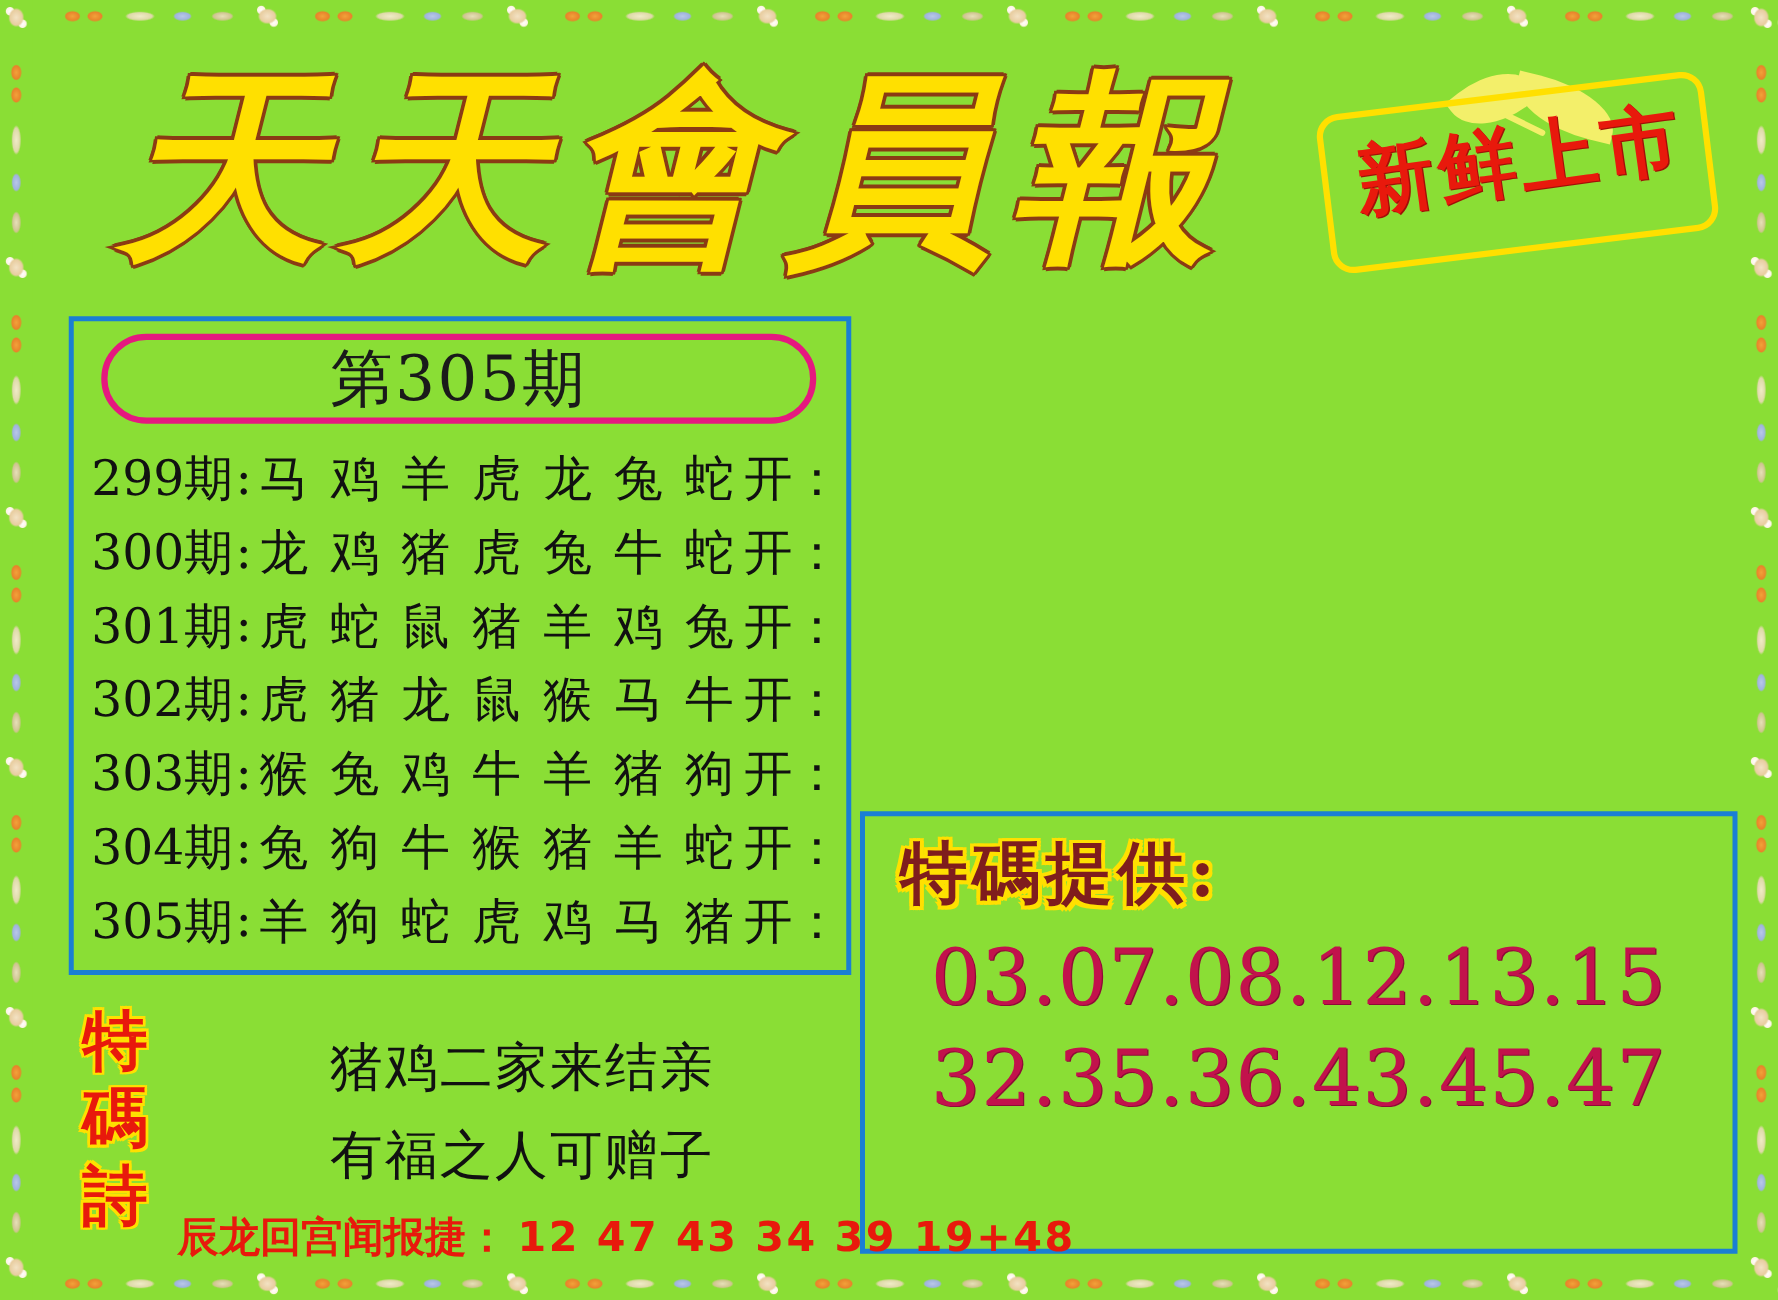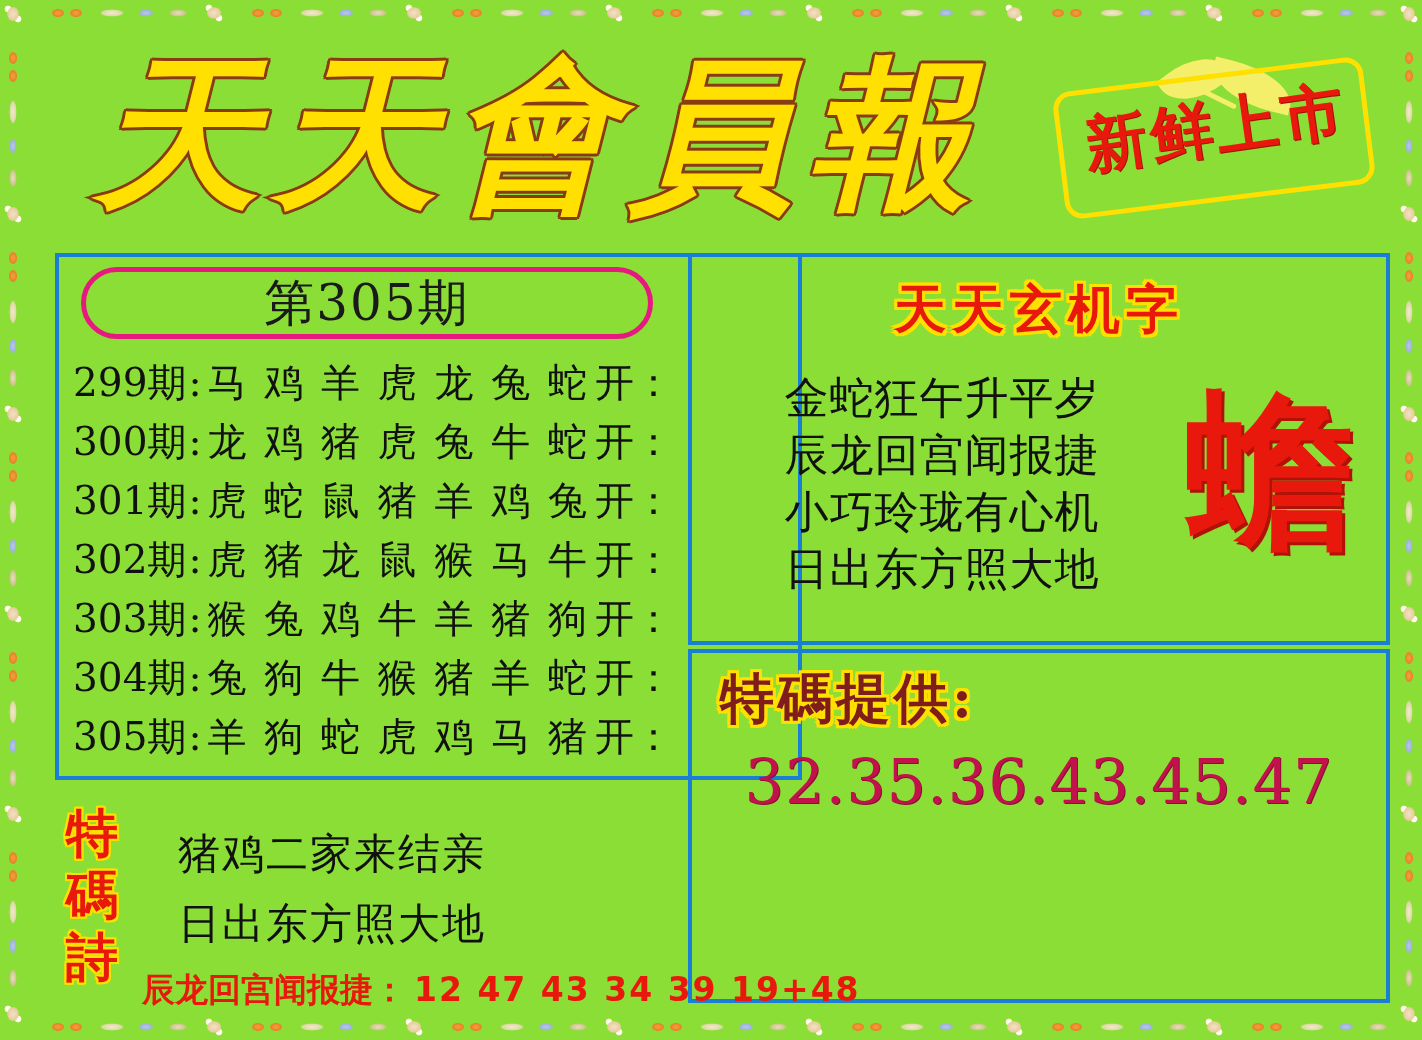"第305期" #left-panel { width: 747px -> 626px }
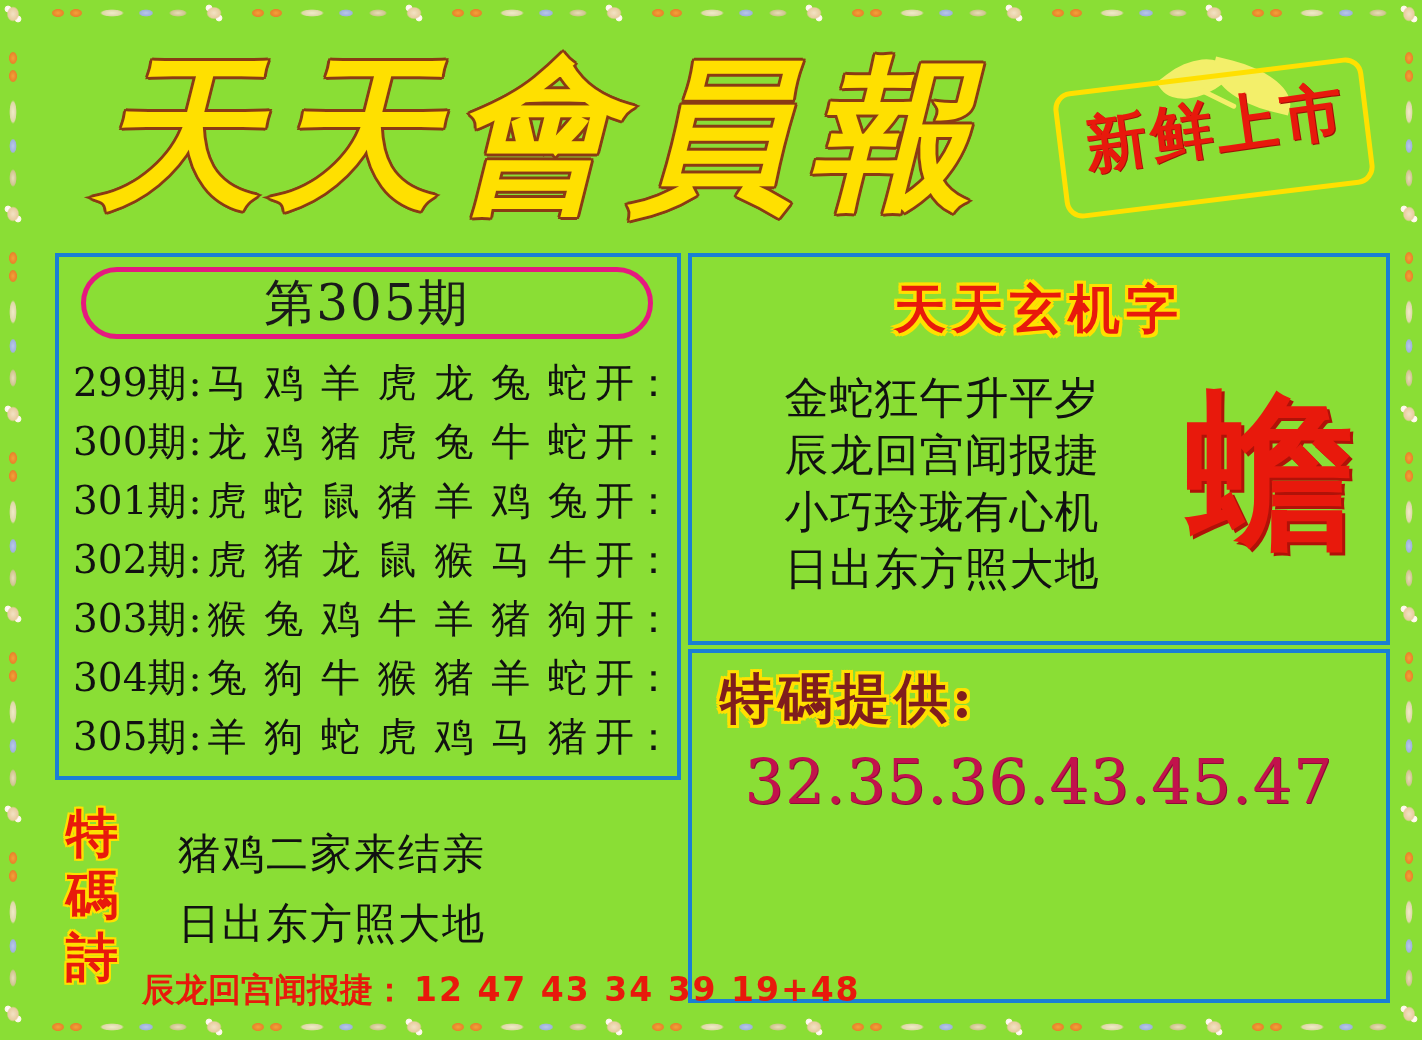"天天玄机字" div.panel { html: <div> <div>天天玄机字</div> <div> <div>金蛇狂午升平岁</div> <div>辰龙回宫闻报捷</div> <div>小巧玲珑有心机</div> <div>日出东方照大地</div> </div> <div>蟾</div> </div> -> none }
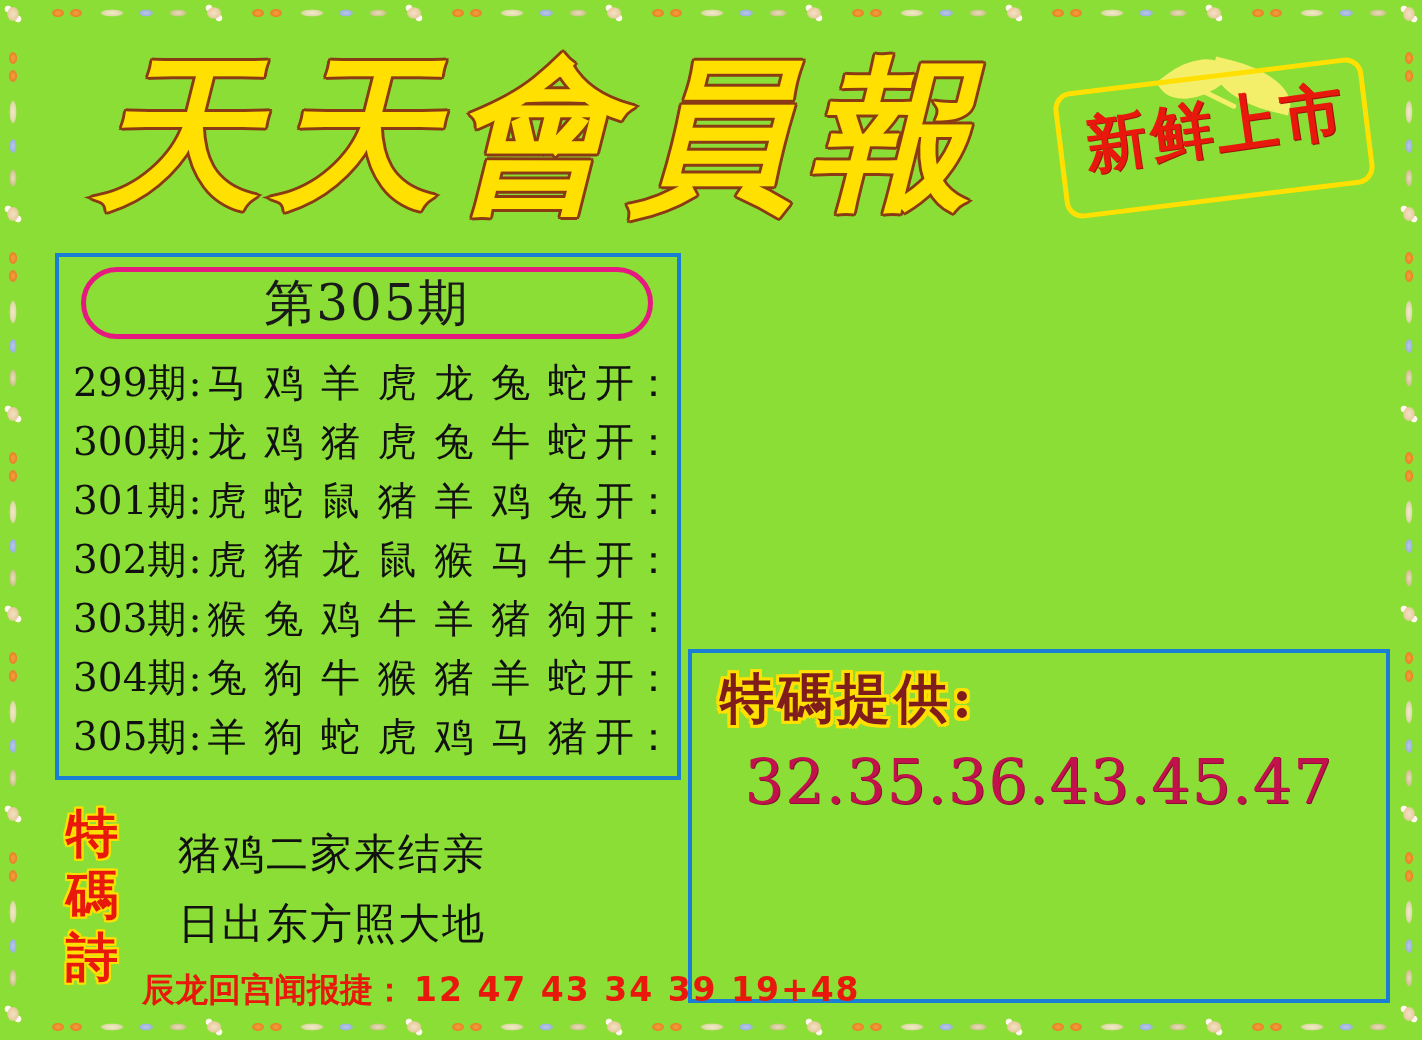"03.07.08.12.13.15" div.num-row { html: none -> <div>03.07.08.12.13.15</div> }
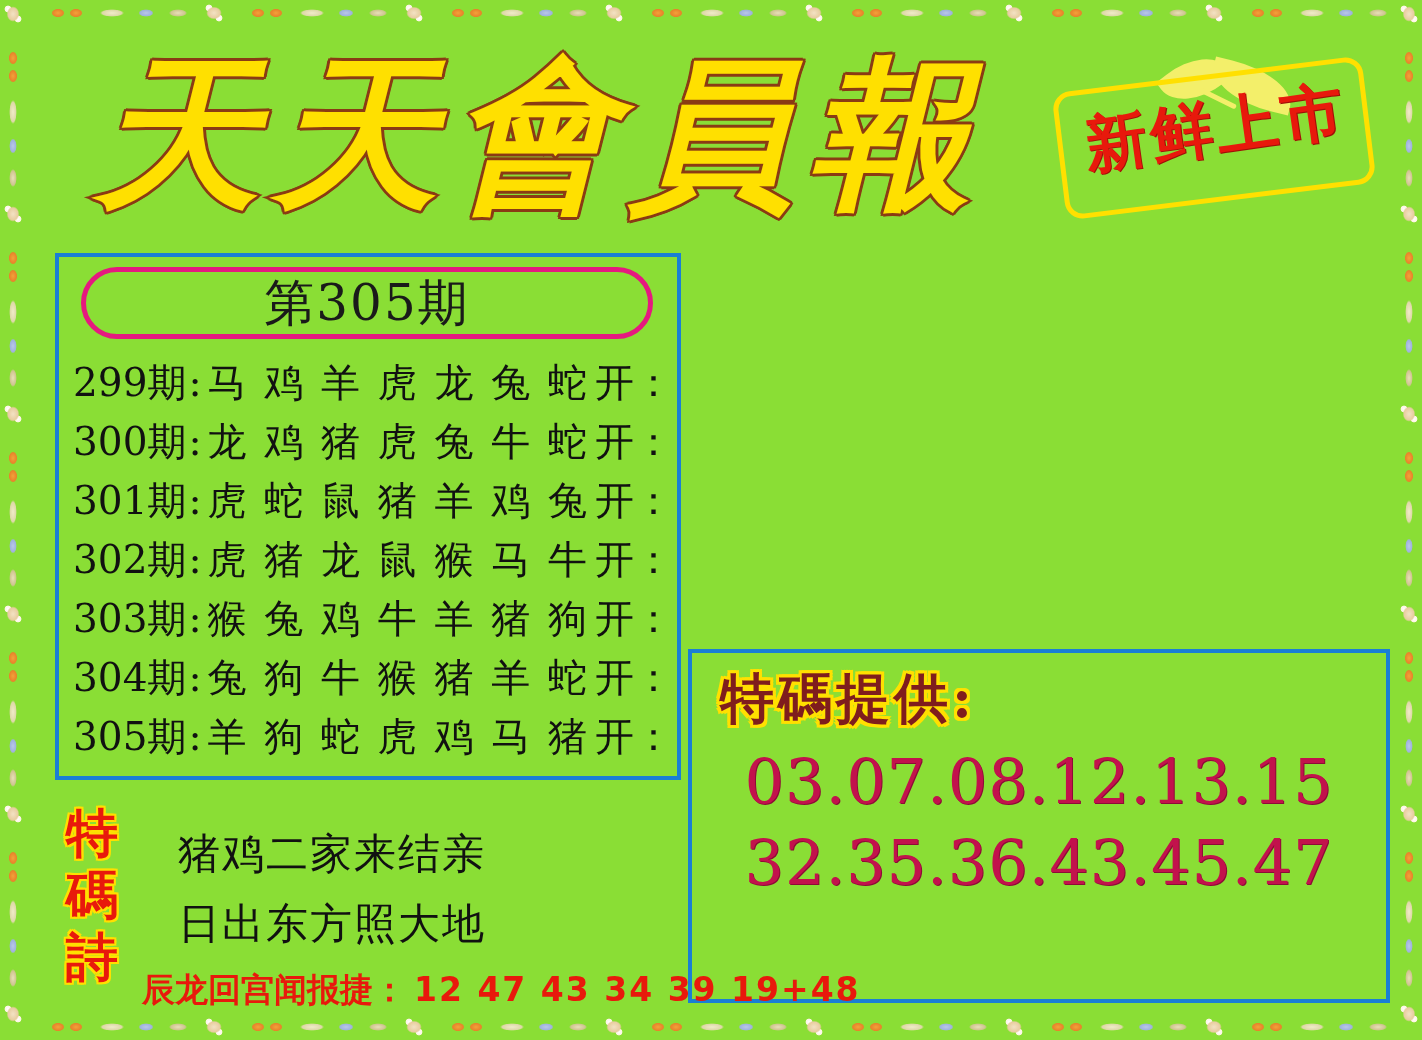"猪鸡二家来结亲" .verse-line { text-align: none -> center }
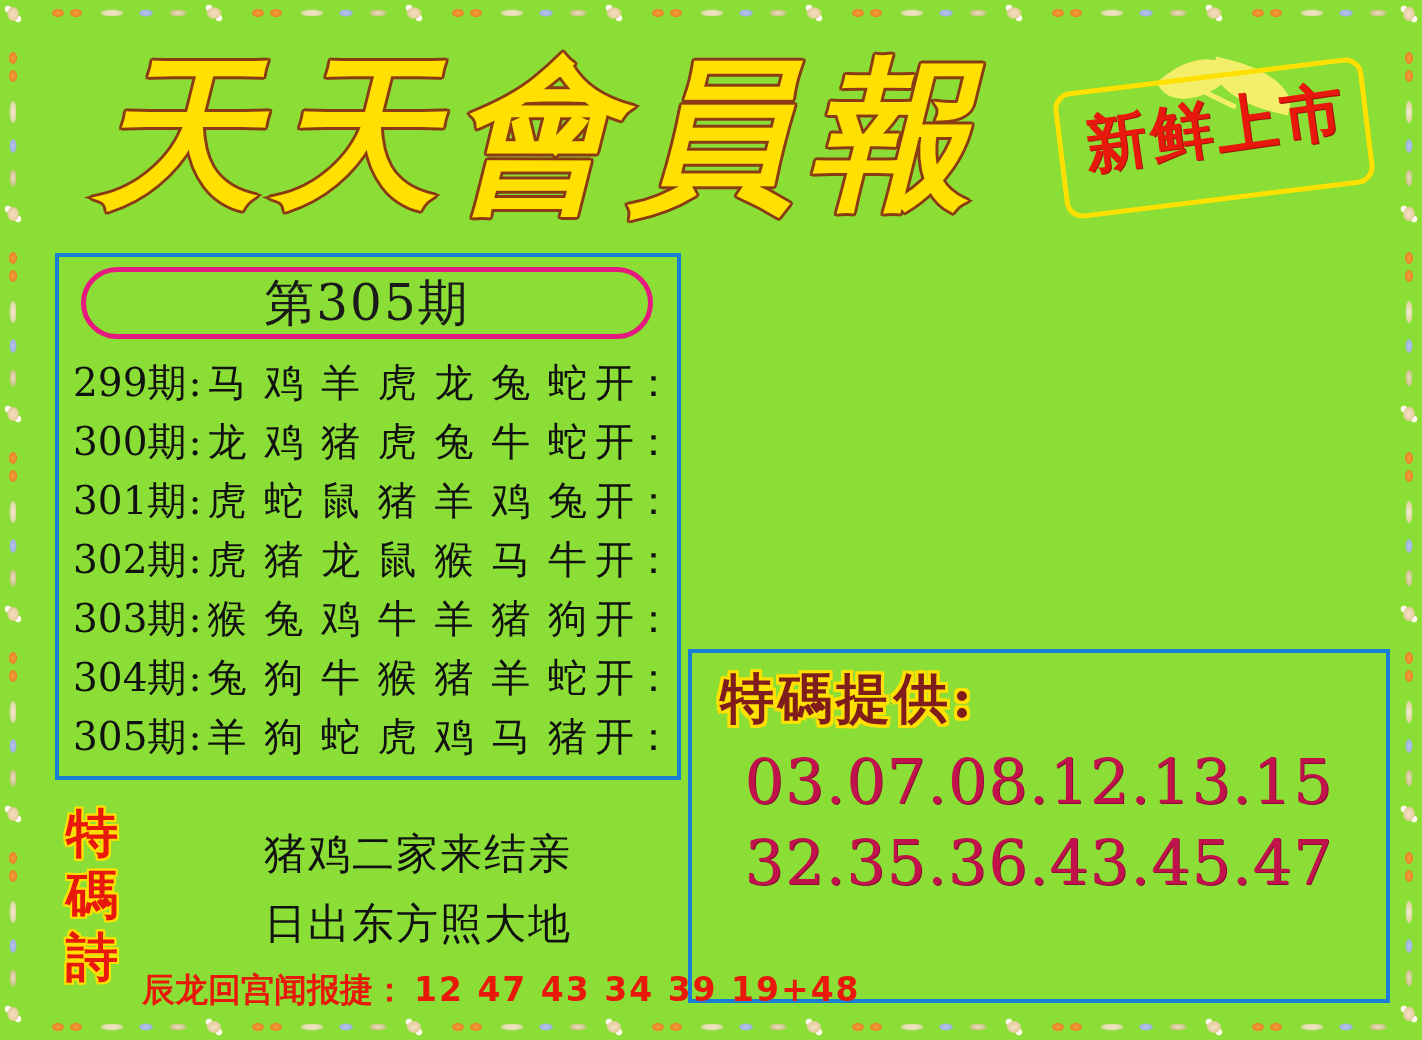"日出东方照大地" div.verse-line { text: 日出东方照大地 -> 有福之人可赠子 }
